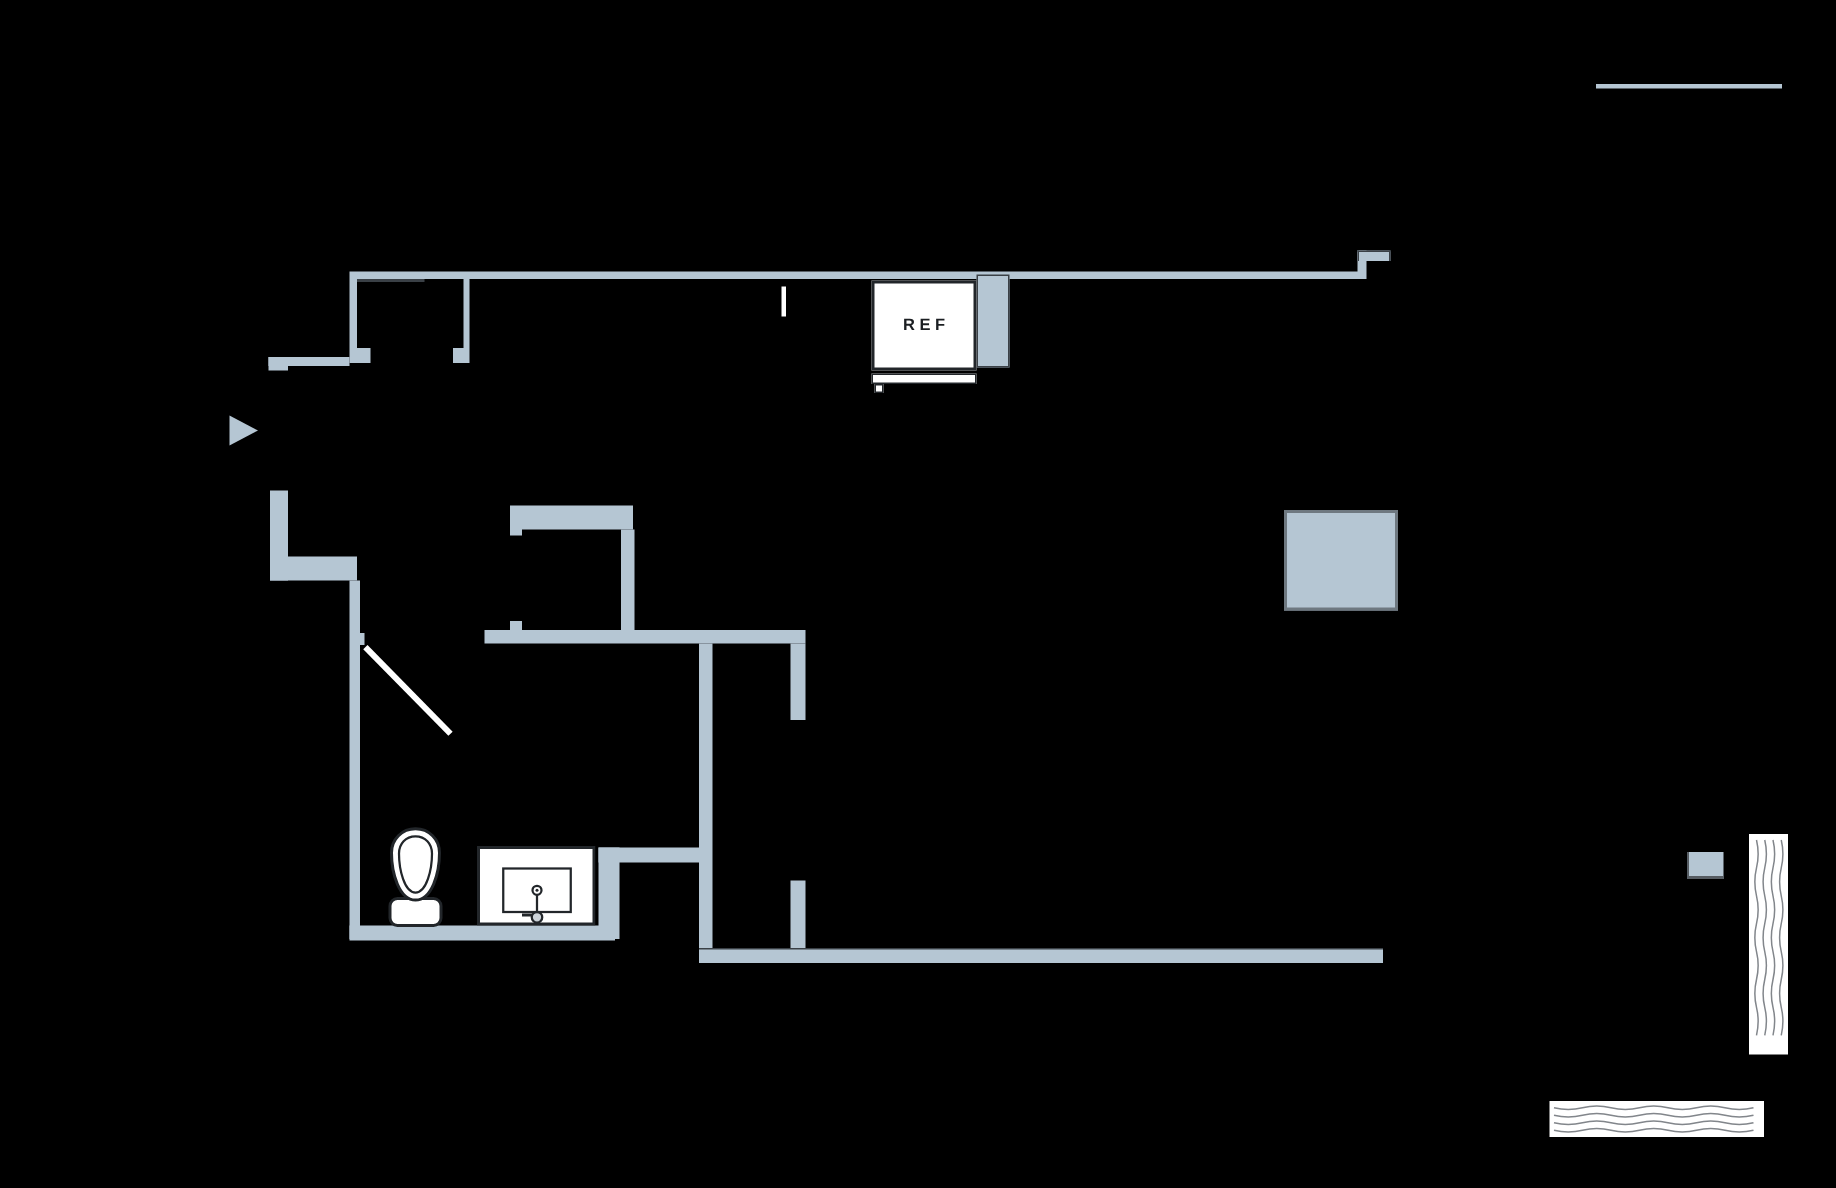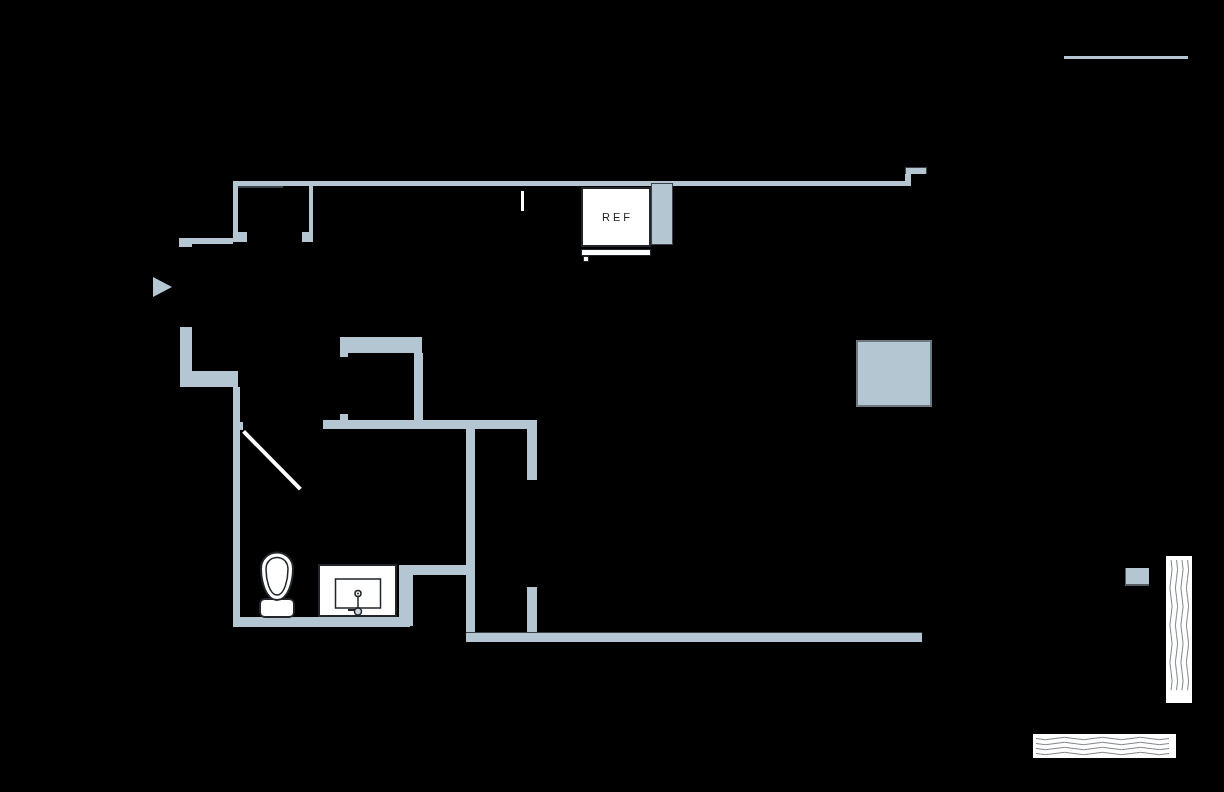"REF" .ref-box span { font-weight: normal -> bold }
